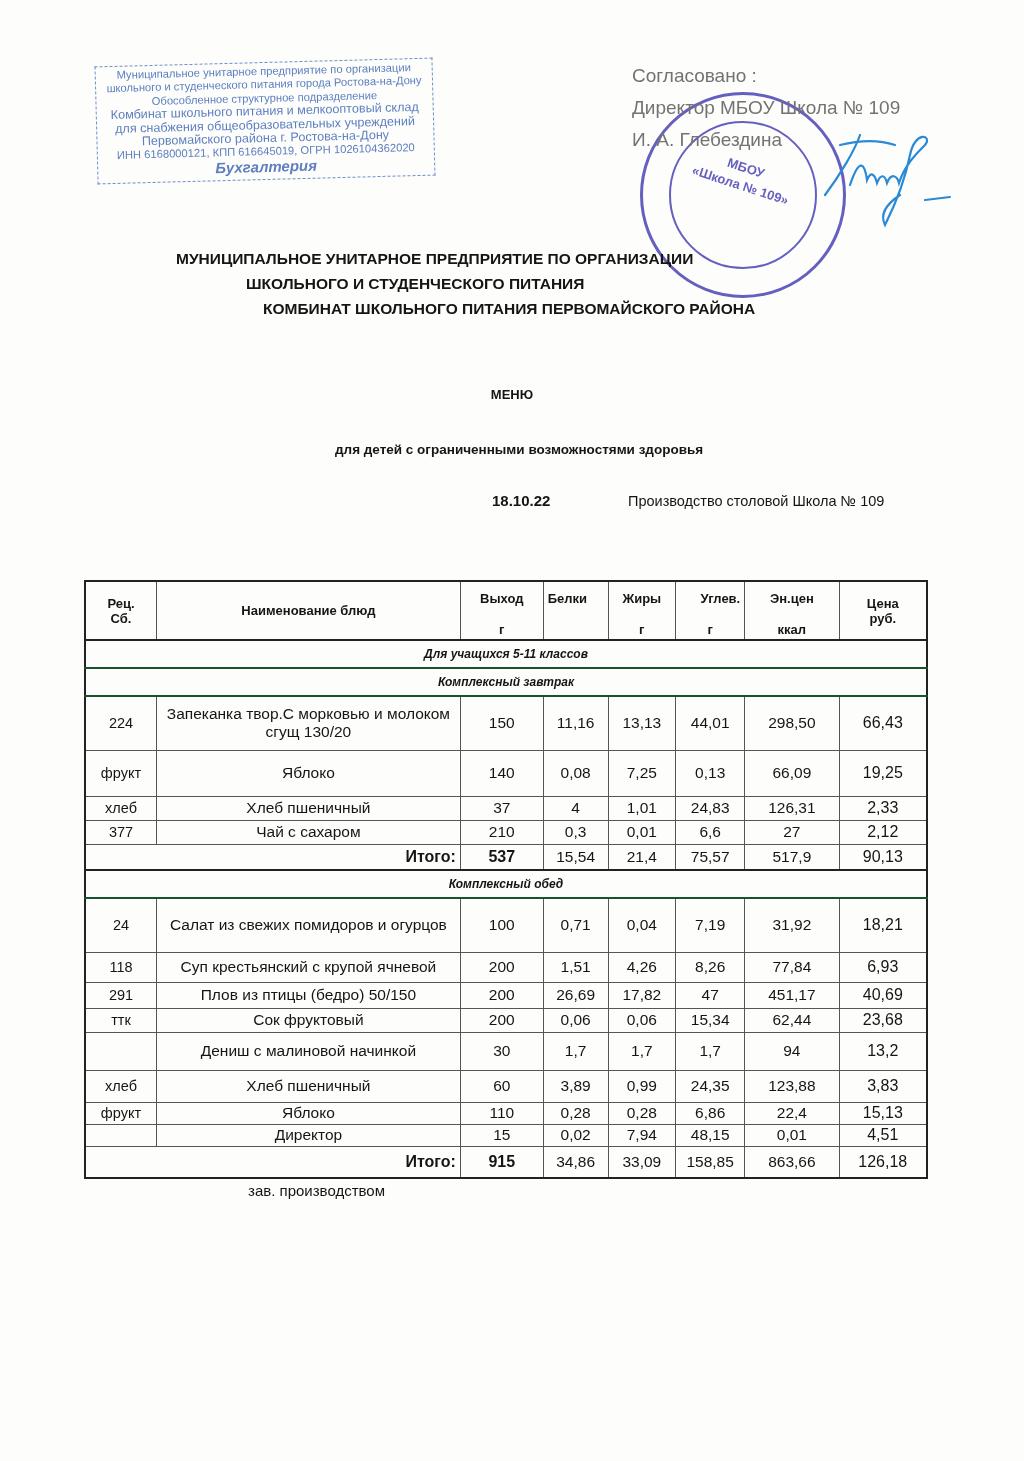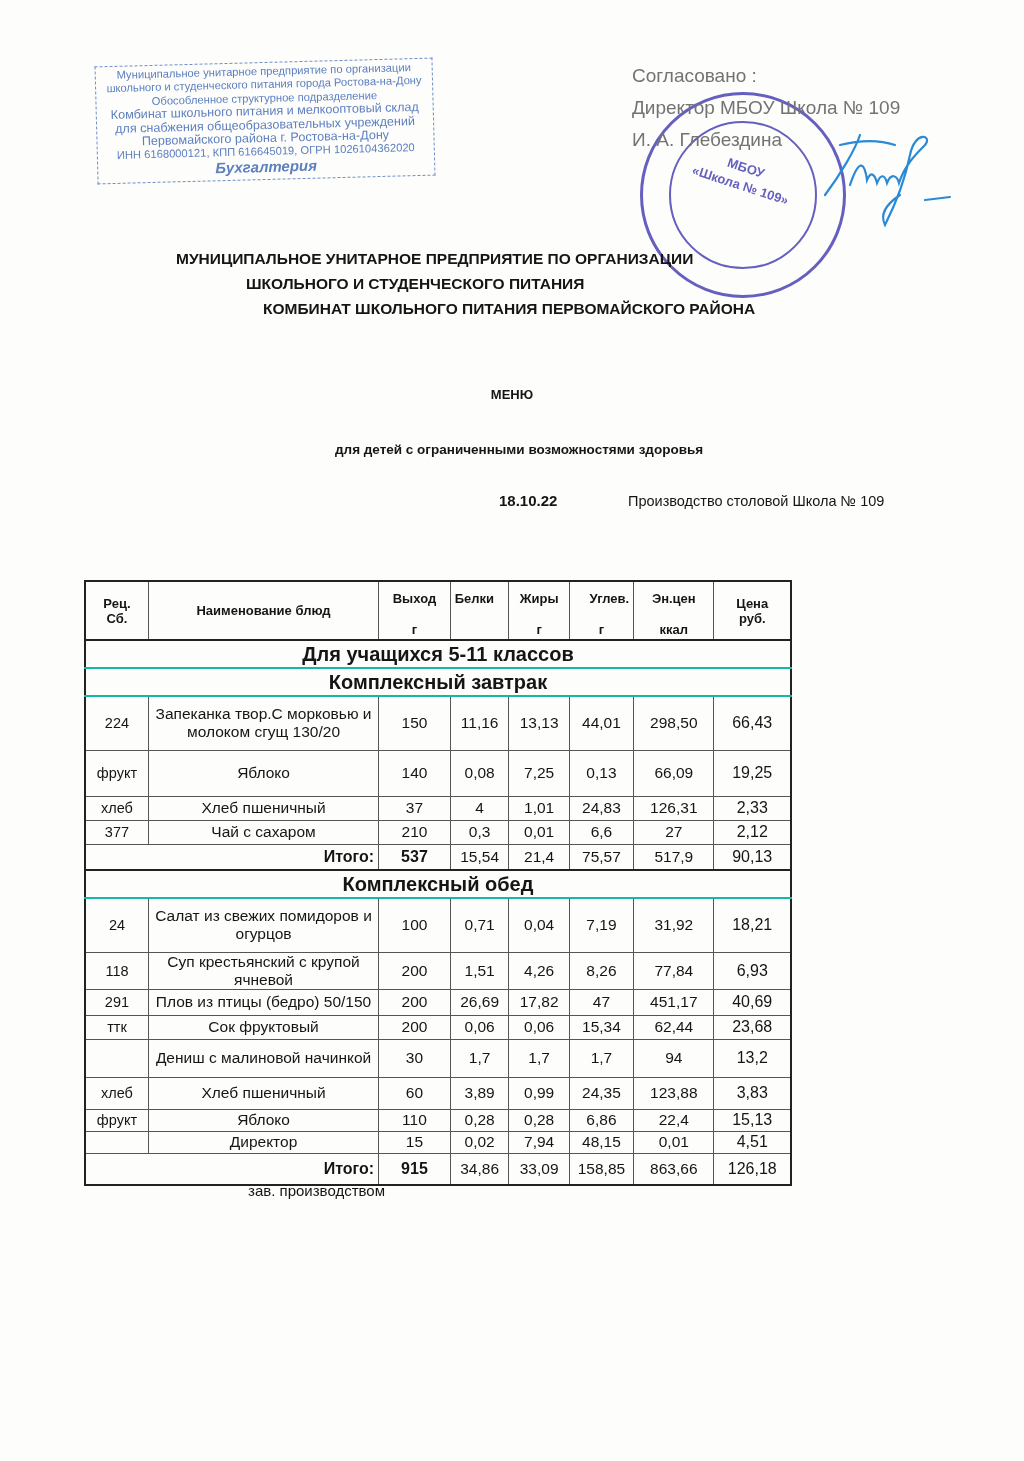"18.10.22" .date { margin-left: 7px -> none }
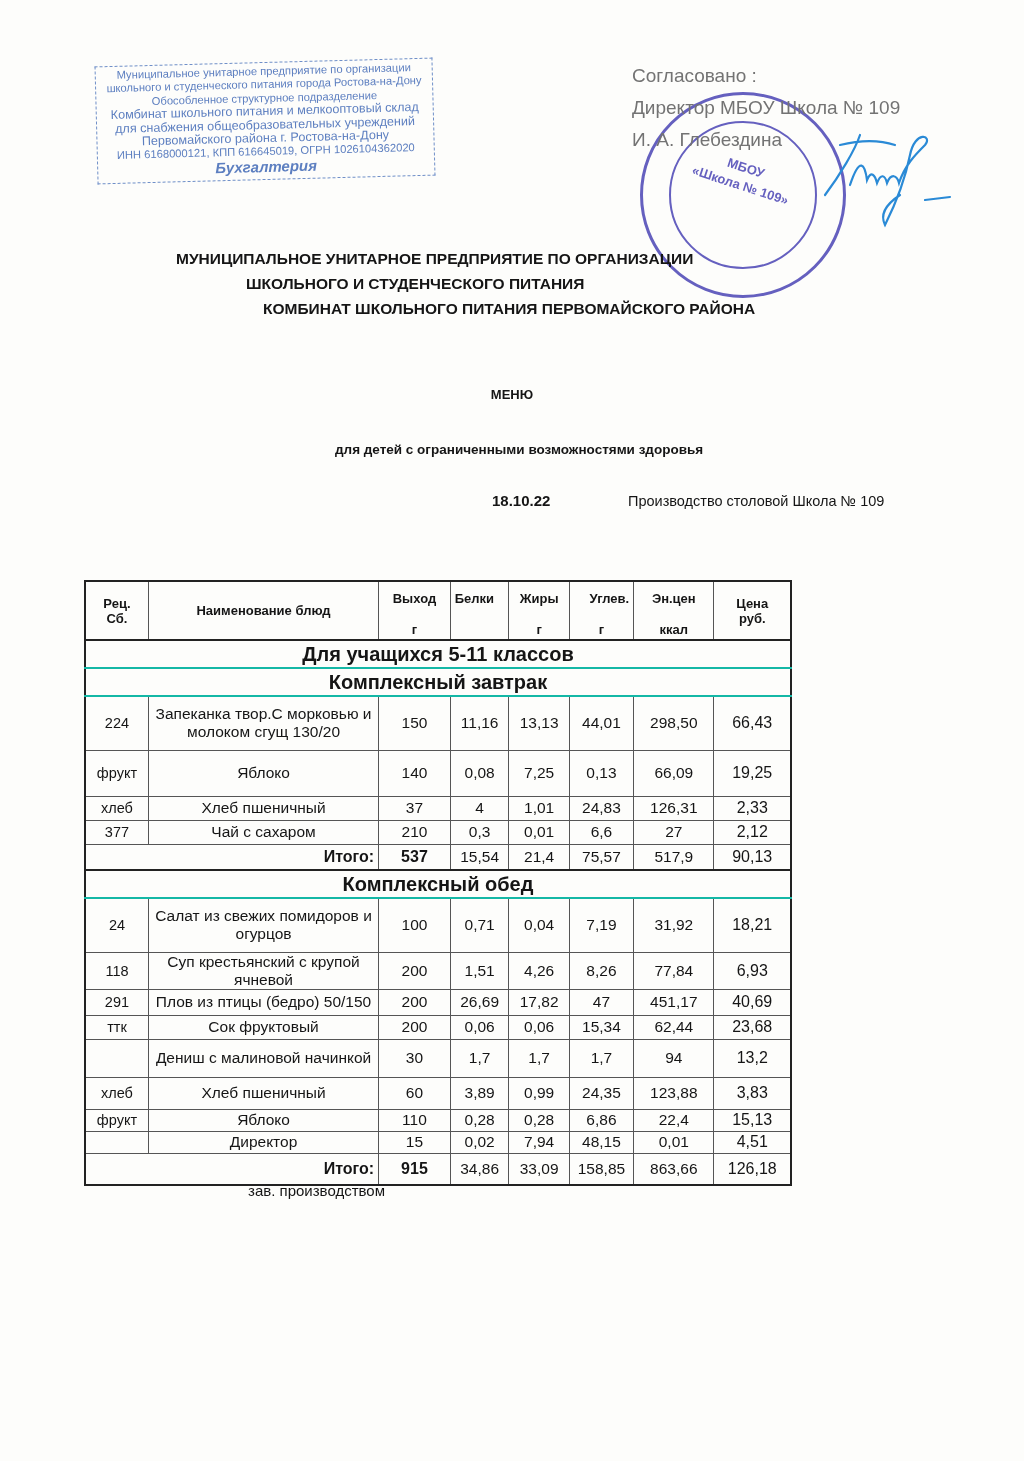"Рец." table.menu { width: 708px -> 844px }
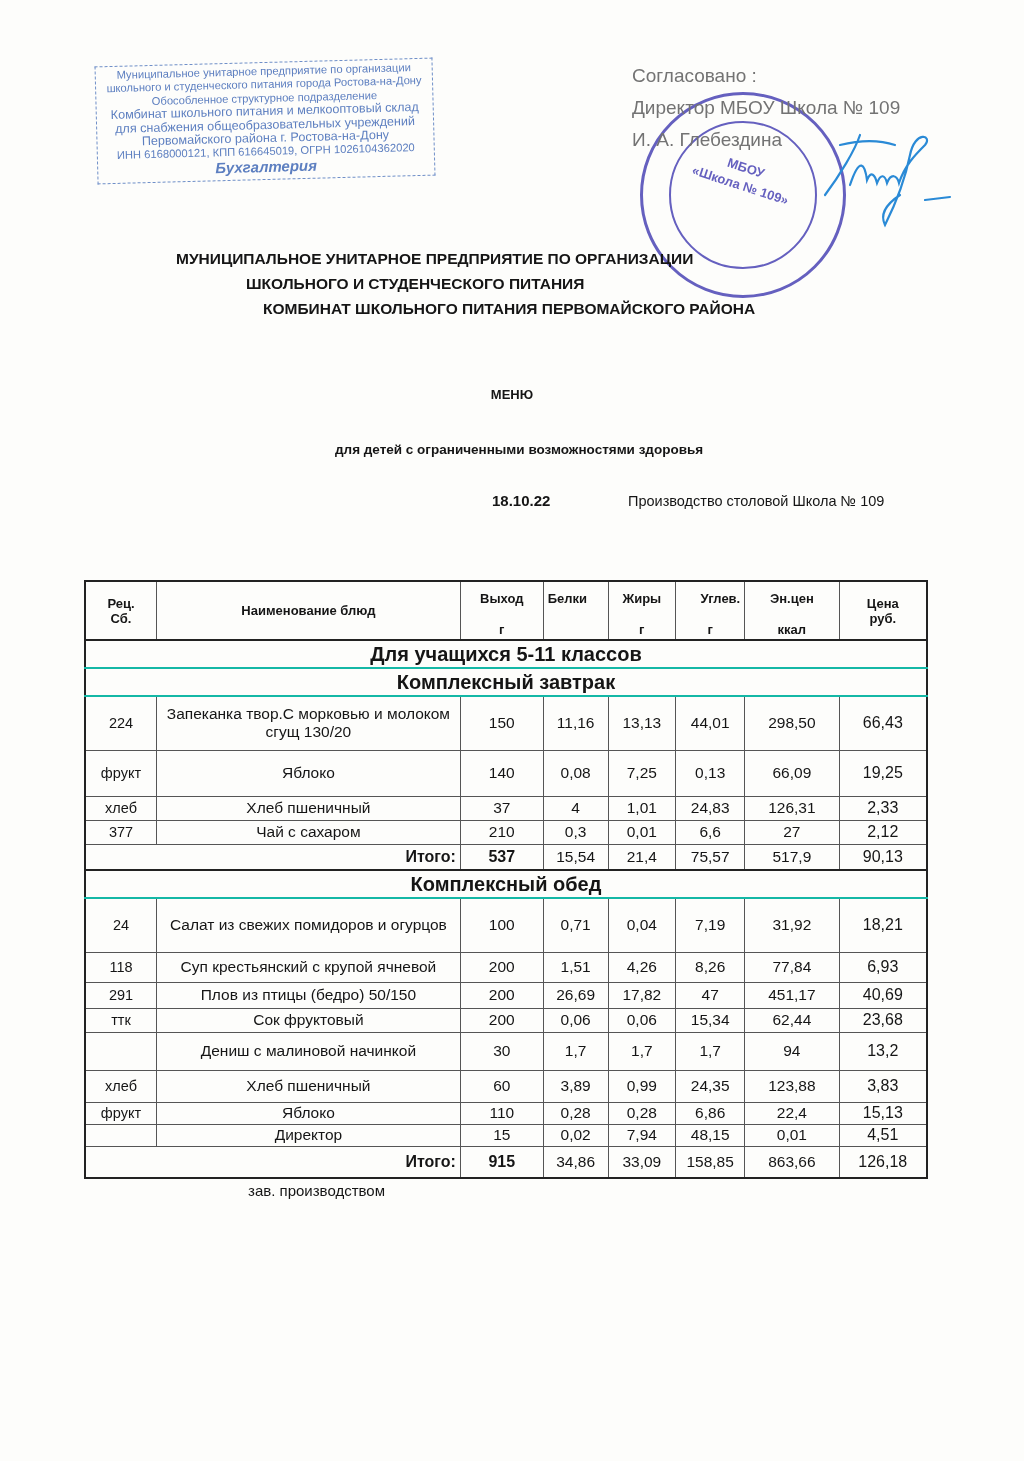"Для учащихся 5-11 классов" tr.section td { border-bottom: 2px solid #14b8a6 -> 2px solid #14532d; font-size: 20px -> 12px; font-style: none -> italic }
